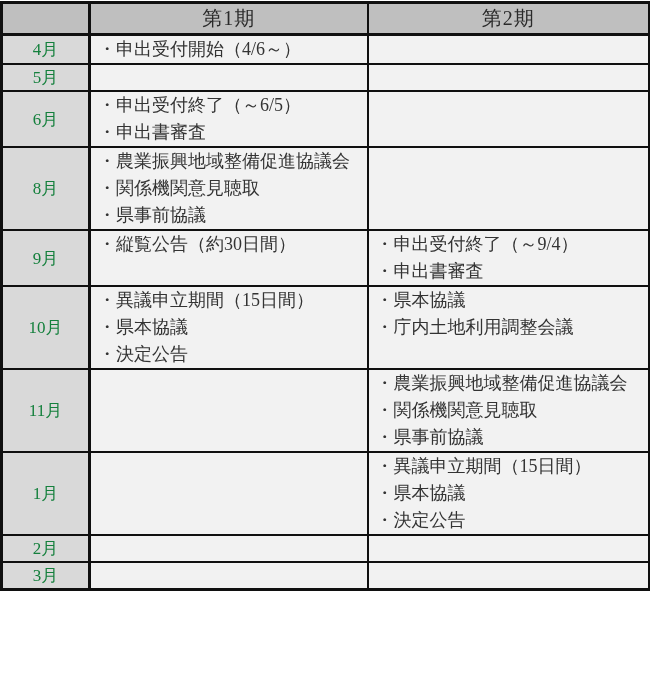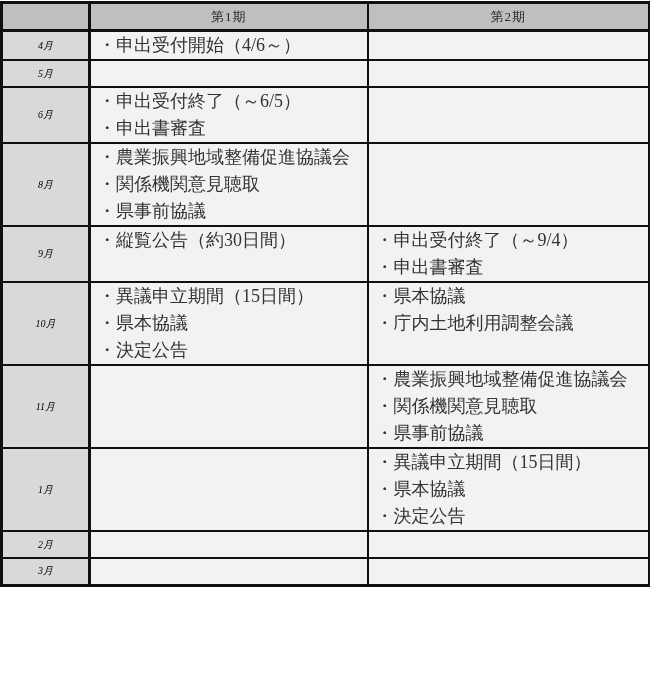"第1期" thead th { font-size: 13px -> 20px }
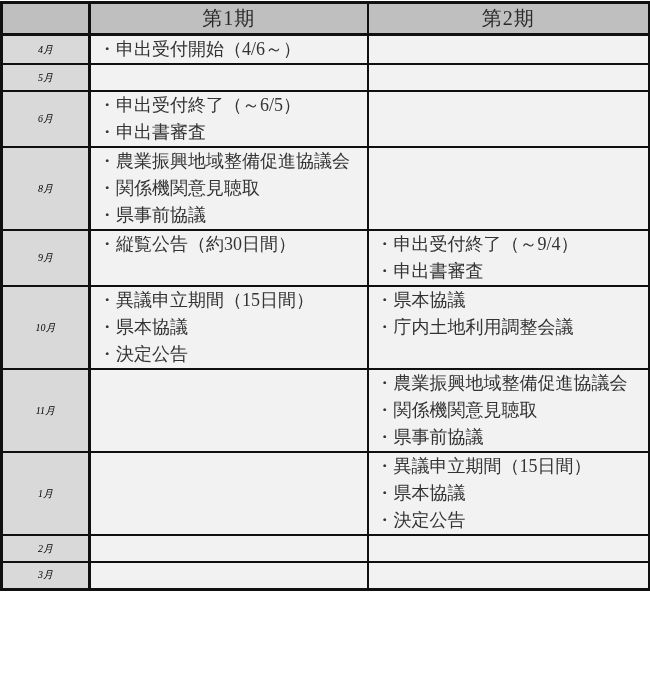"4月" td.month { color: #000000 -> #15803d; font-size: 10px -> 17px; font-style: italic -> none }
